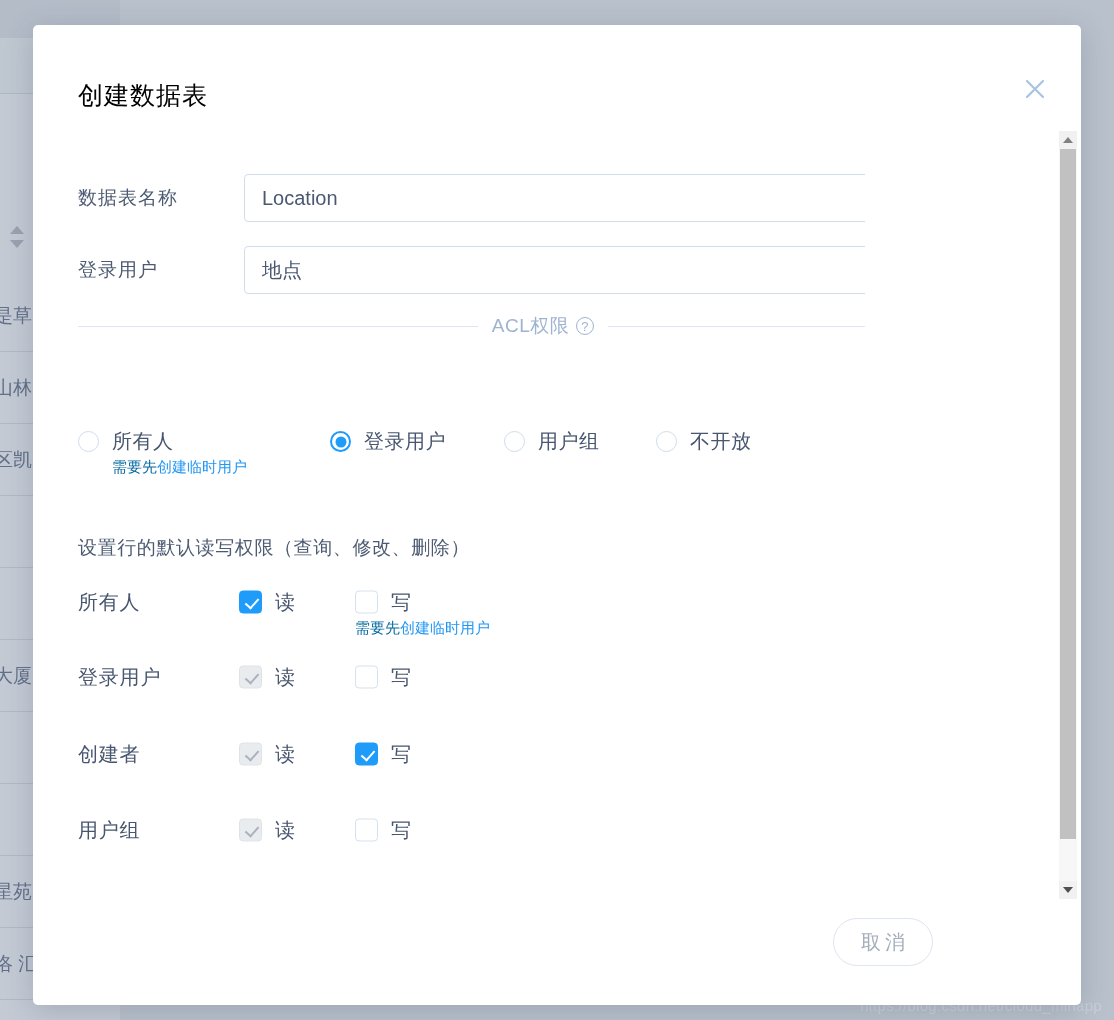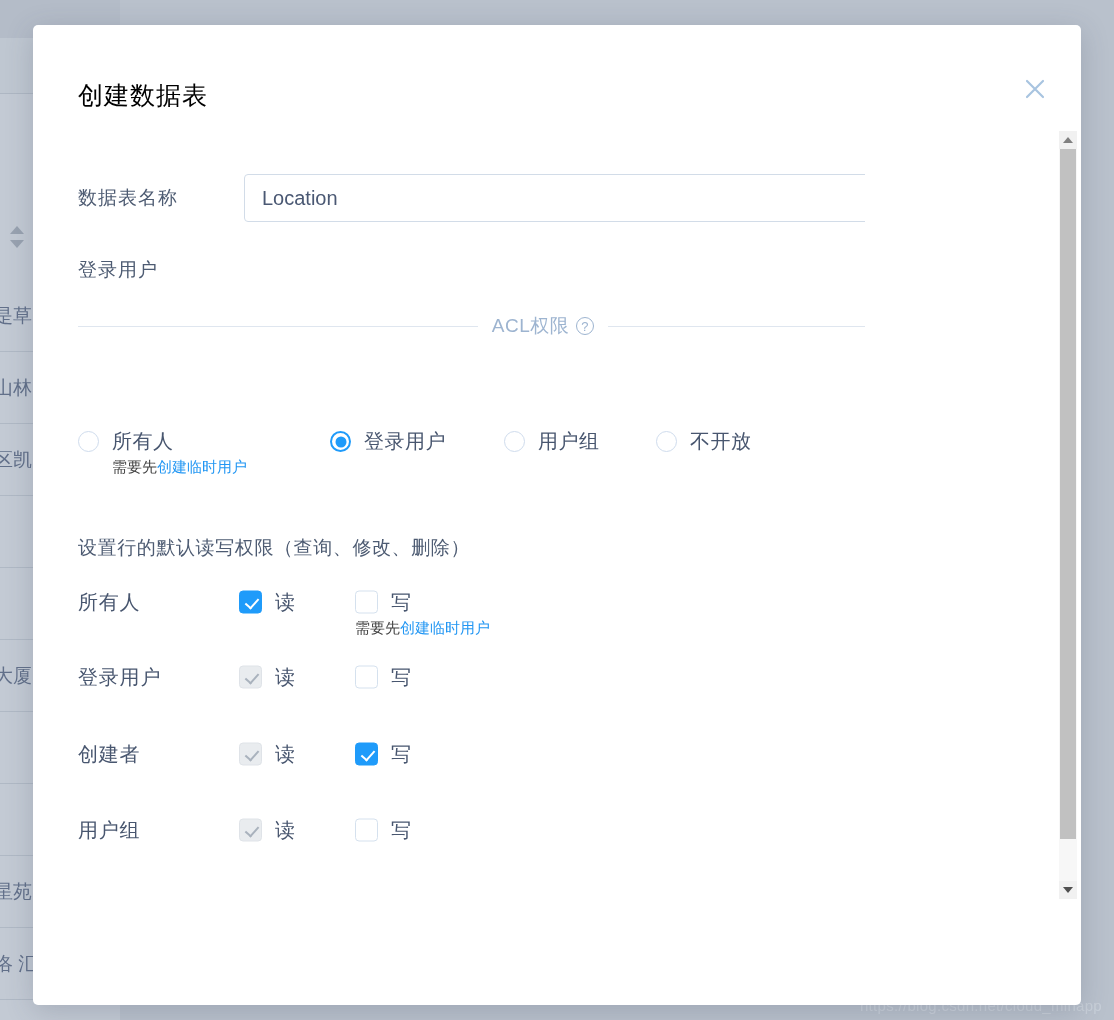"地点" input.field { html: none -> <input> }
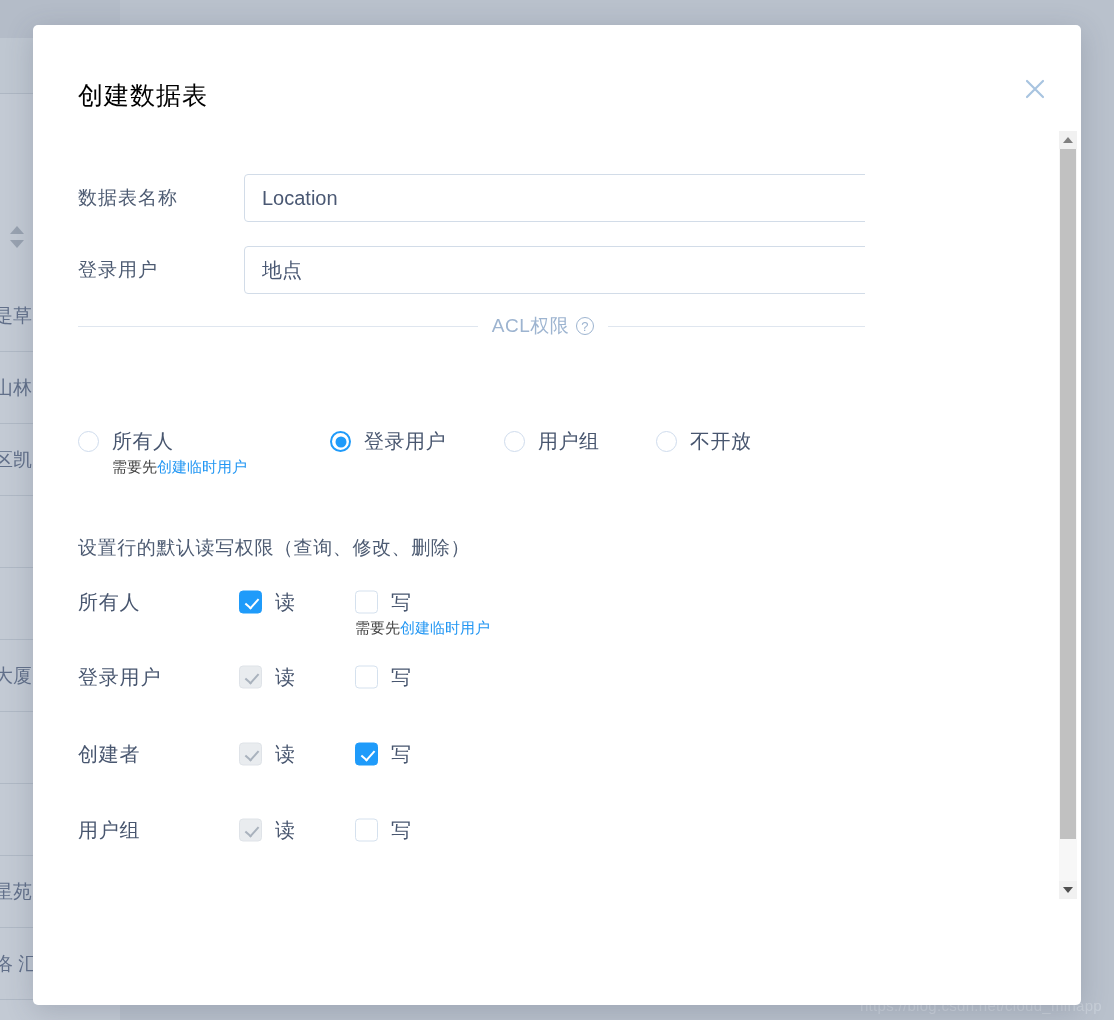"需要先" .hint-grey { color: #404040 -> #0369a1 }
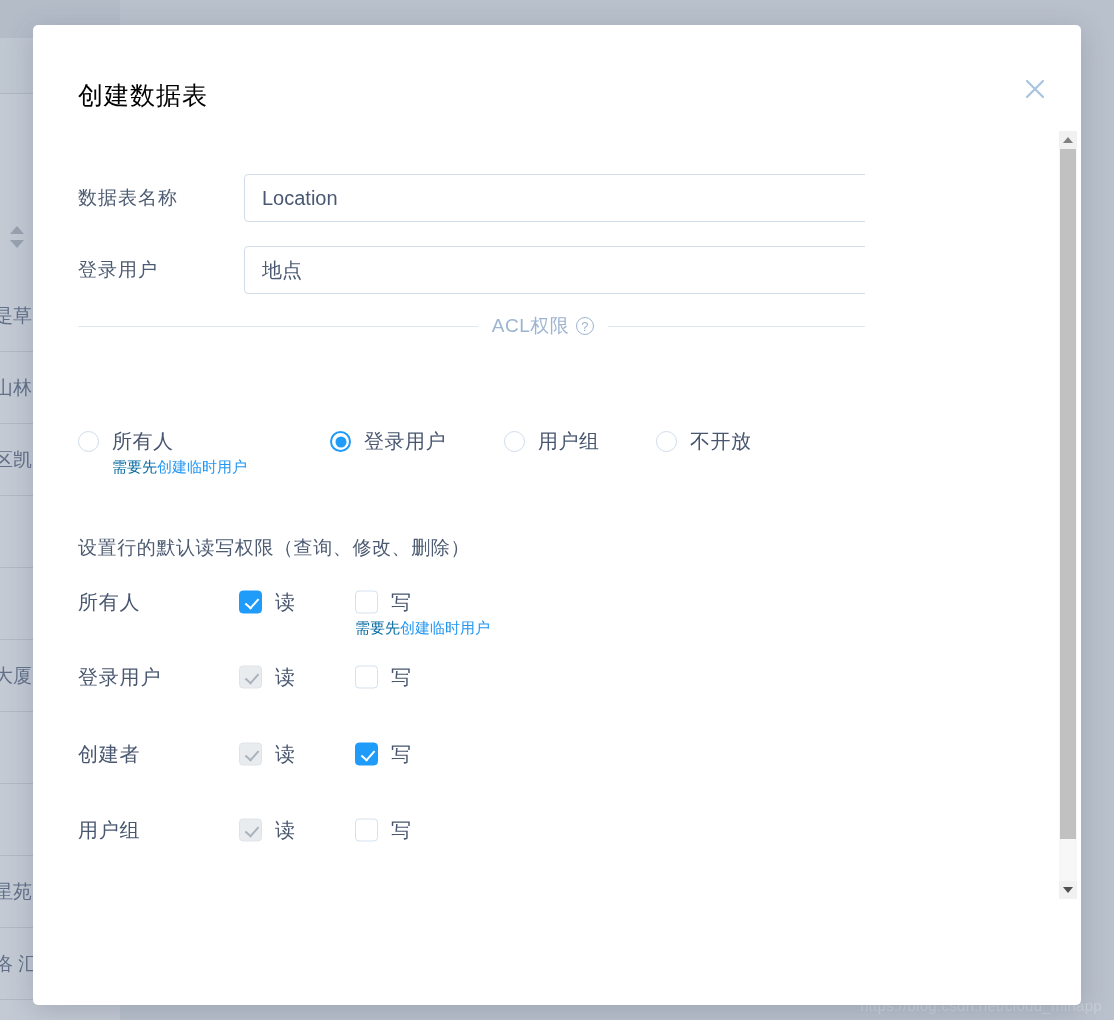"取消" div.btn { html: none -> <div>取消</div> }
